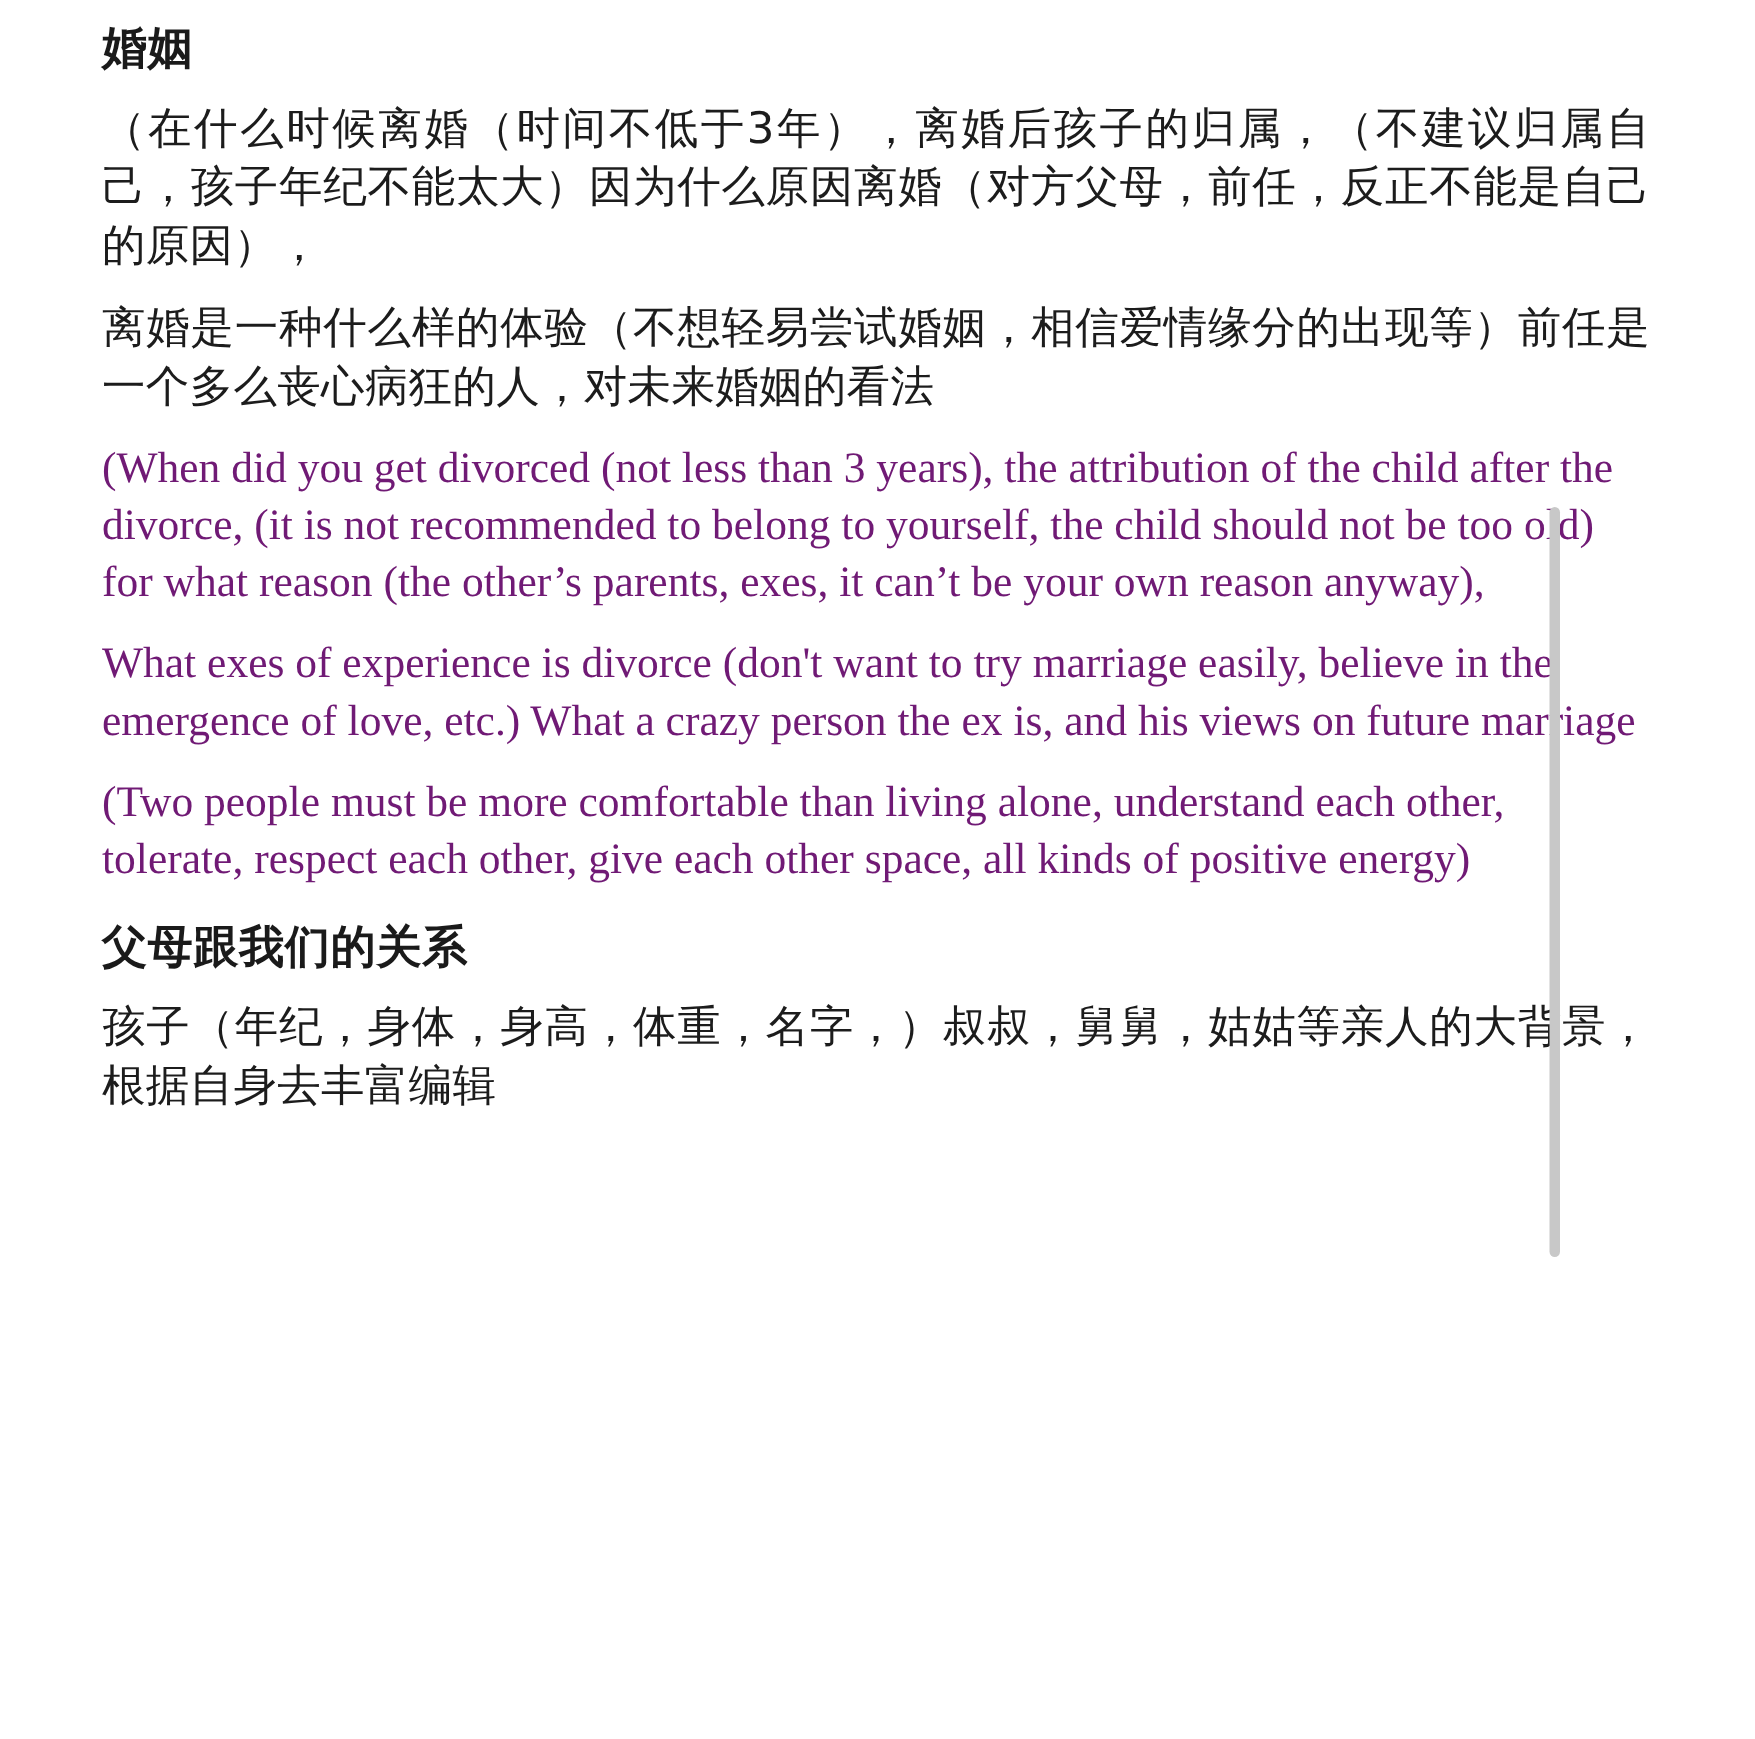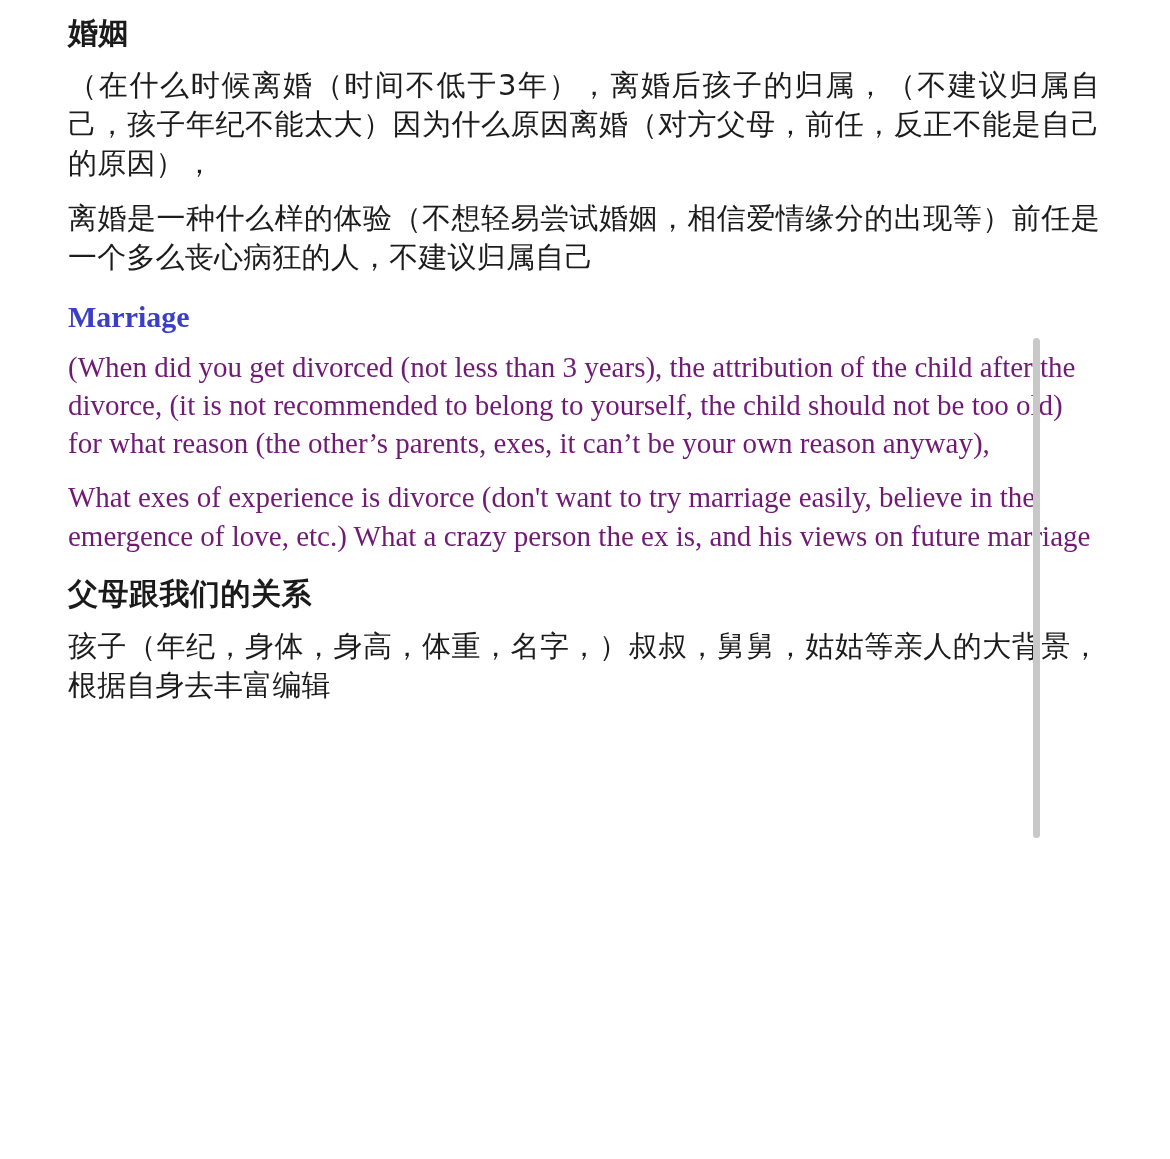"离婚是一种什么样的体验（不想轻易尝试婚姻，相信爱情缘分的出现等）前任是一个多么丧" p.p-cn { text: 不建议归属自己 -> 对未来婚姻的看法 }
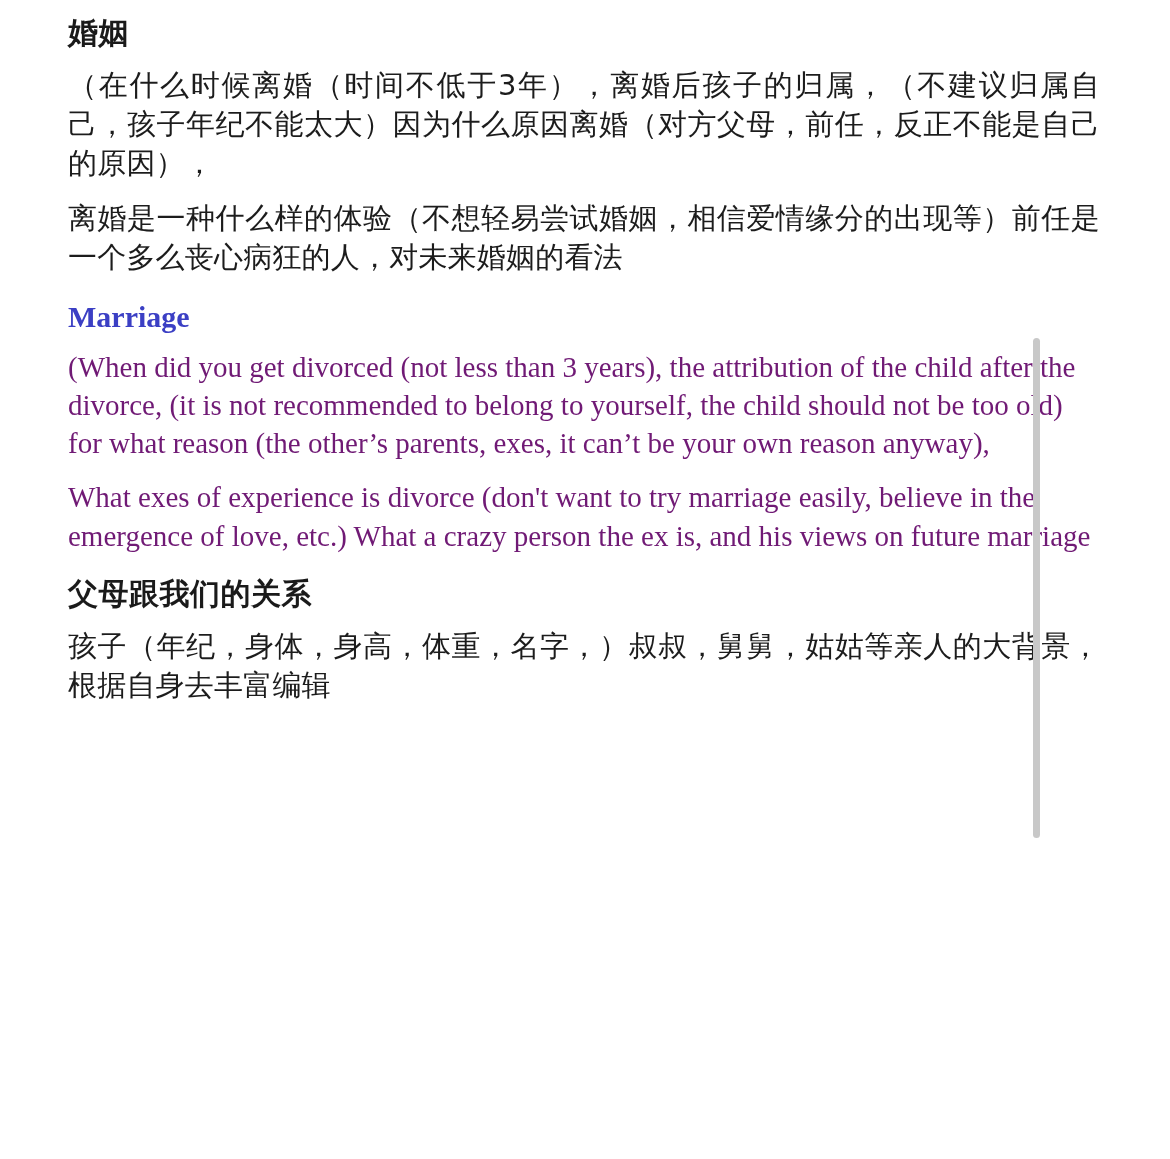"Marriage" h2.h-en { html: <h2>Marriage</h2> -> none }
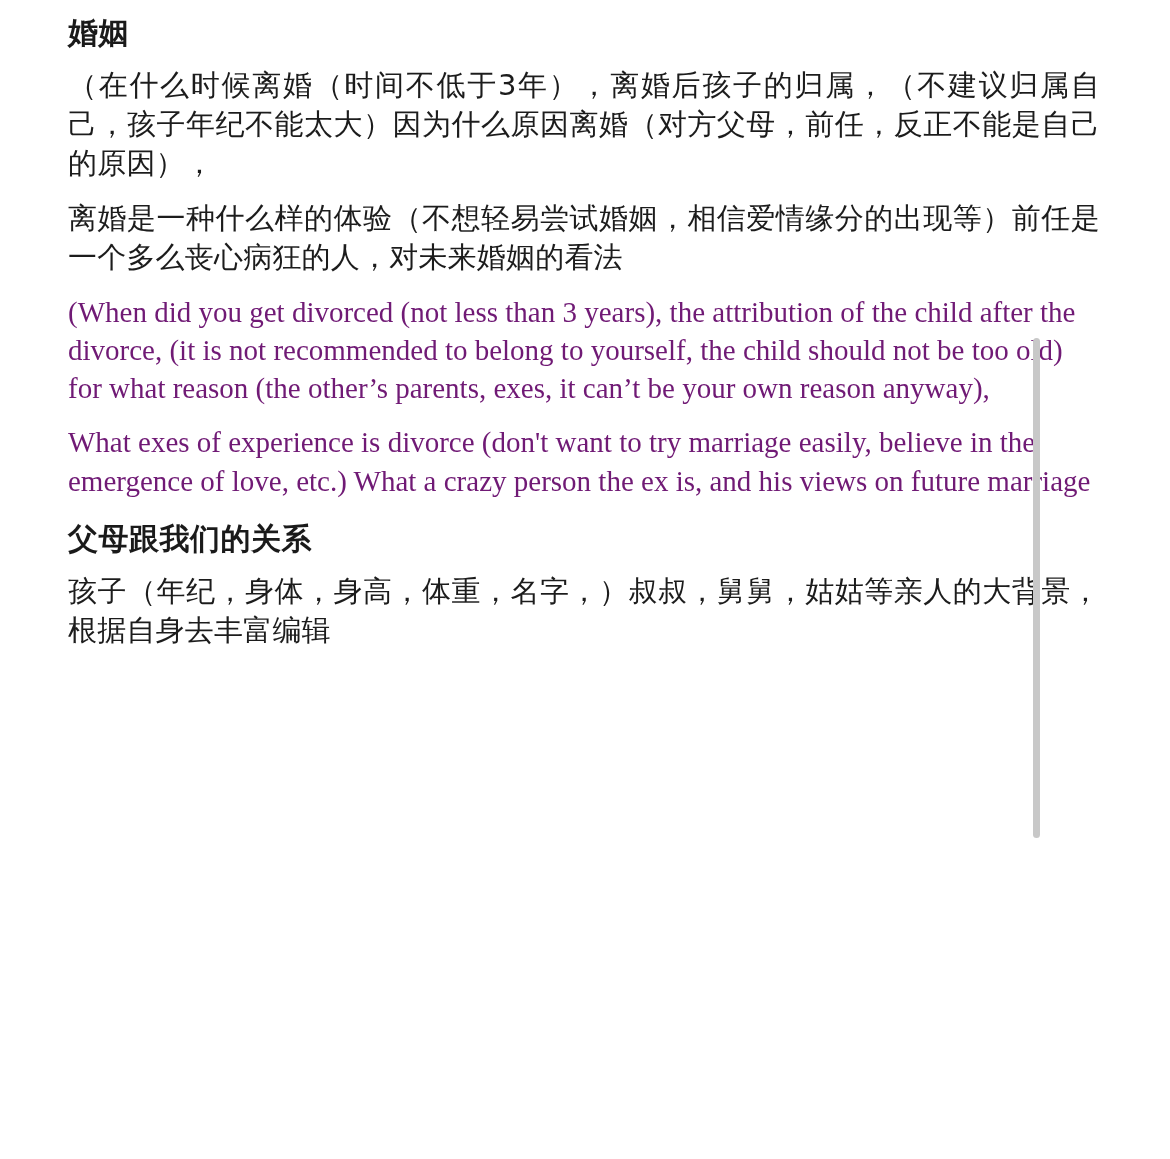"(Two people must be more" p.p-en { html: none -> <p>(Two people must be more comfortable than living alone, understand each other, tolerate, respect each other, give each other space, all kinds of positive energy)</p> }
